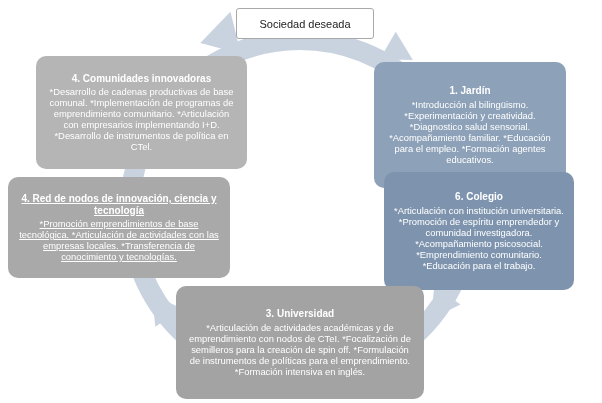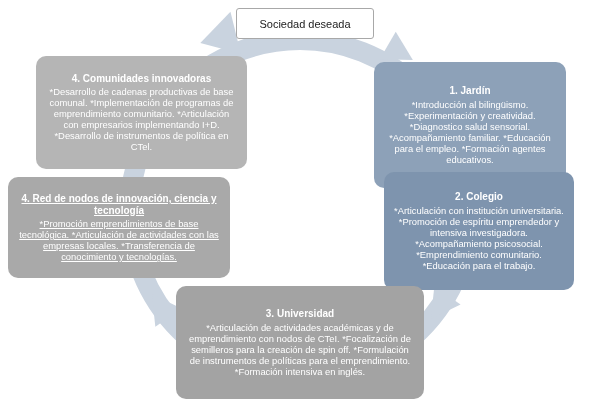"2. Colegio" div.box-title { text: 2 -> 6 }
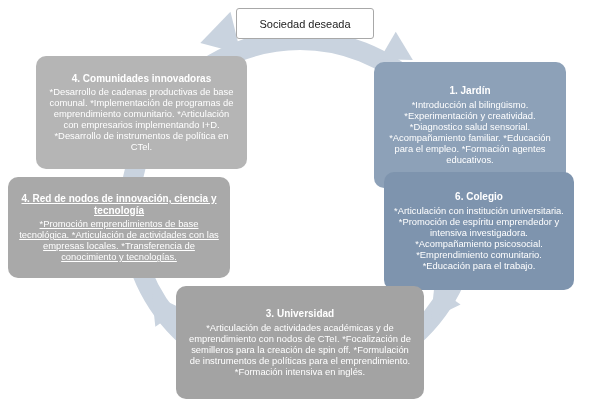"*Articulación con institución" div.box-body { text: intensiva -> comunidad }
